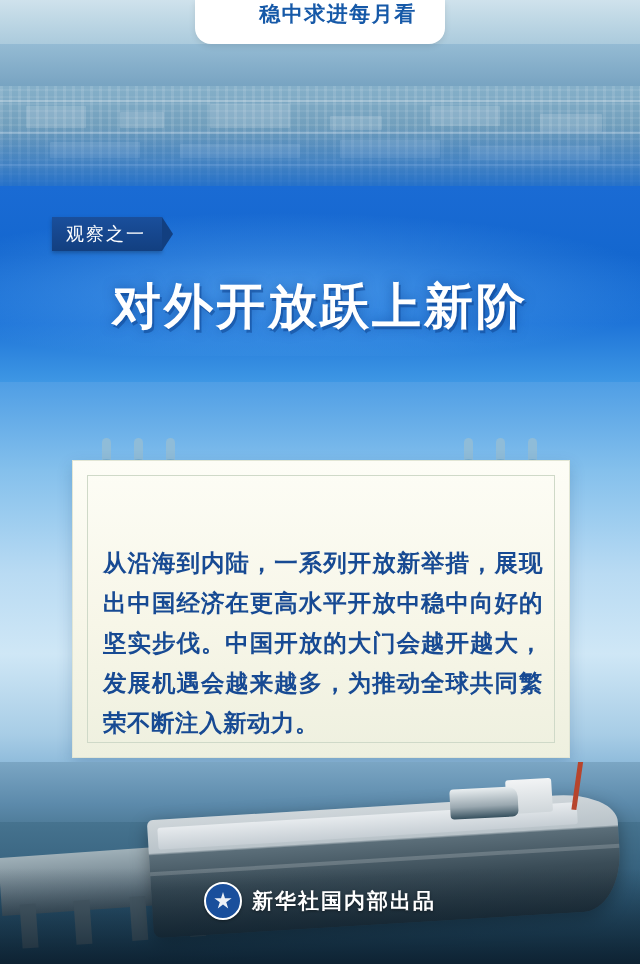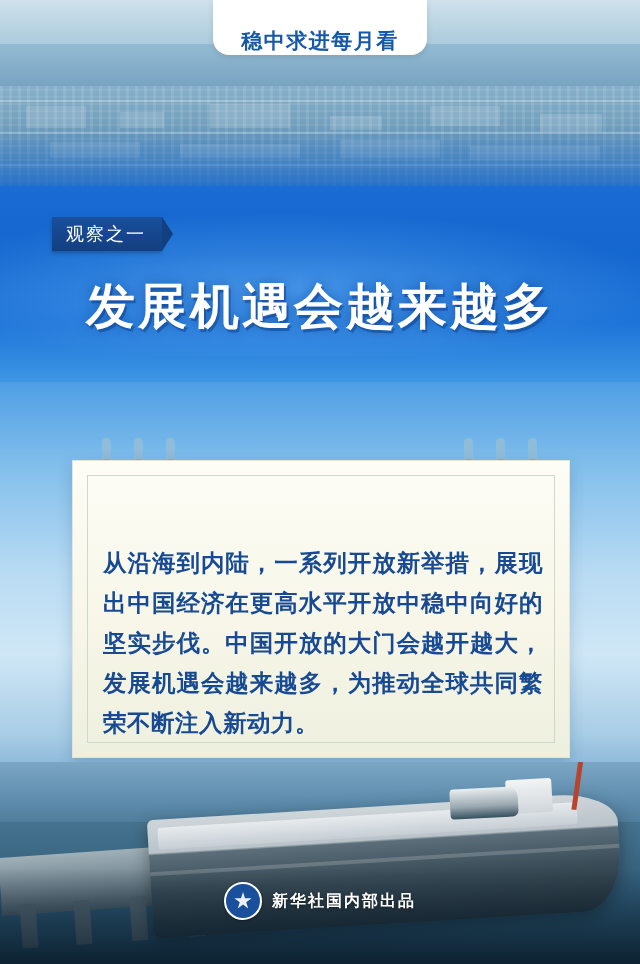"稳中求进每月看" .title-tab { align-items: flex-end -> flex-start; height: 55px -> 44px; padding-left: none -> 36px }
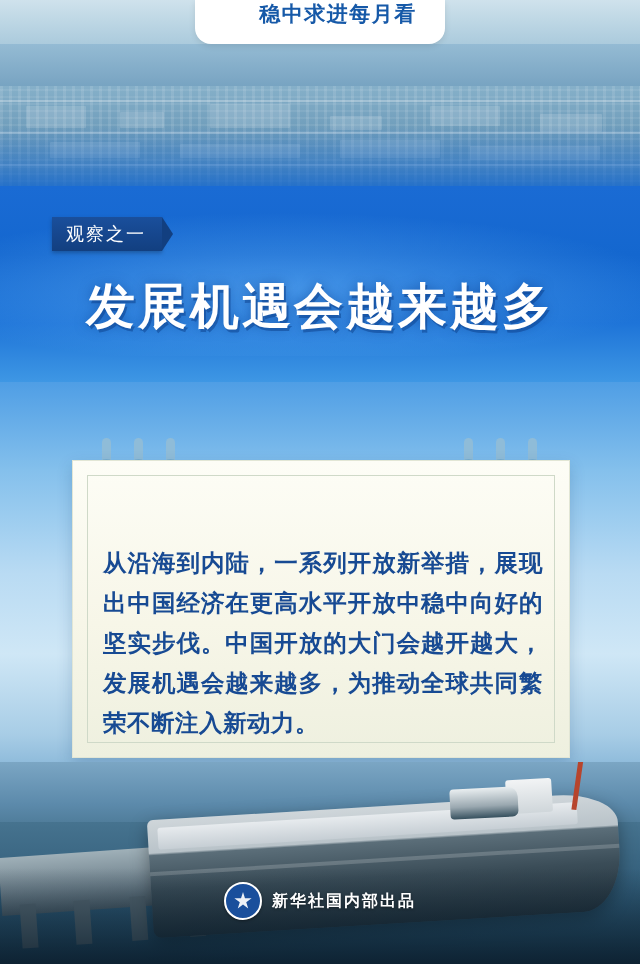"发展机遇会越来越多" div.headline { text: 发展机遇会越来越多 -> 对外开放跃上新阶 }
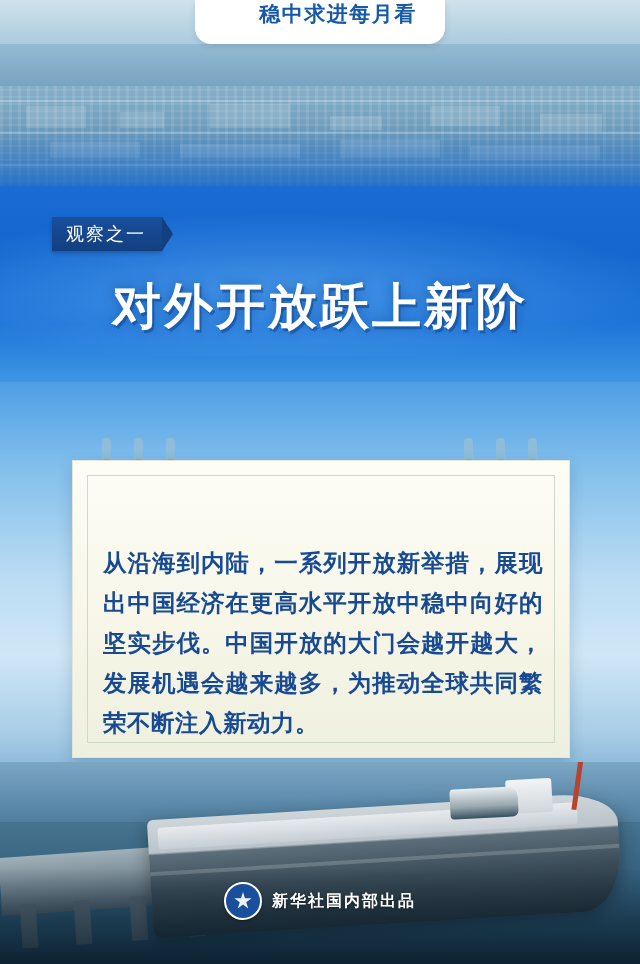"新华社国内部出品" .footer-text { font-size: 16px -> 21px }
